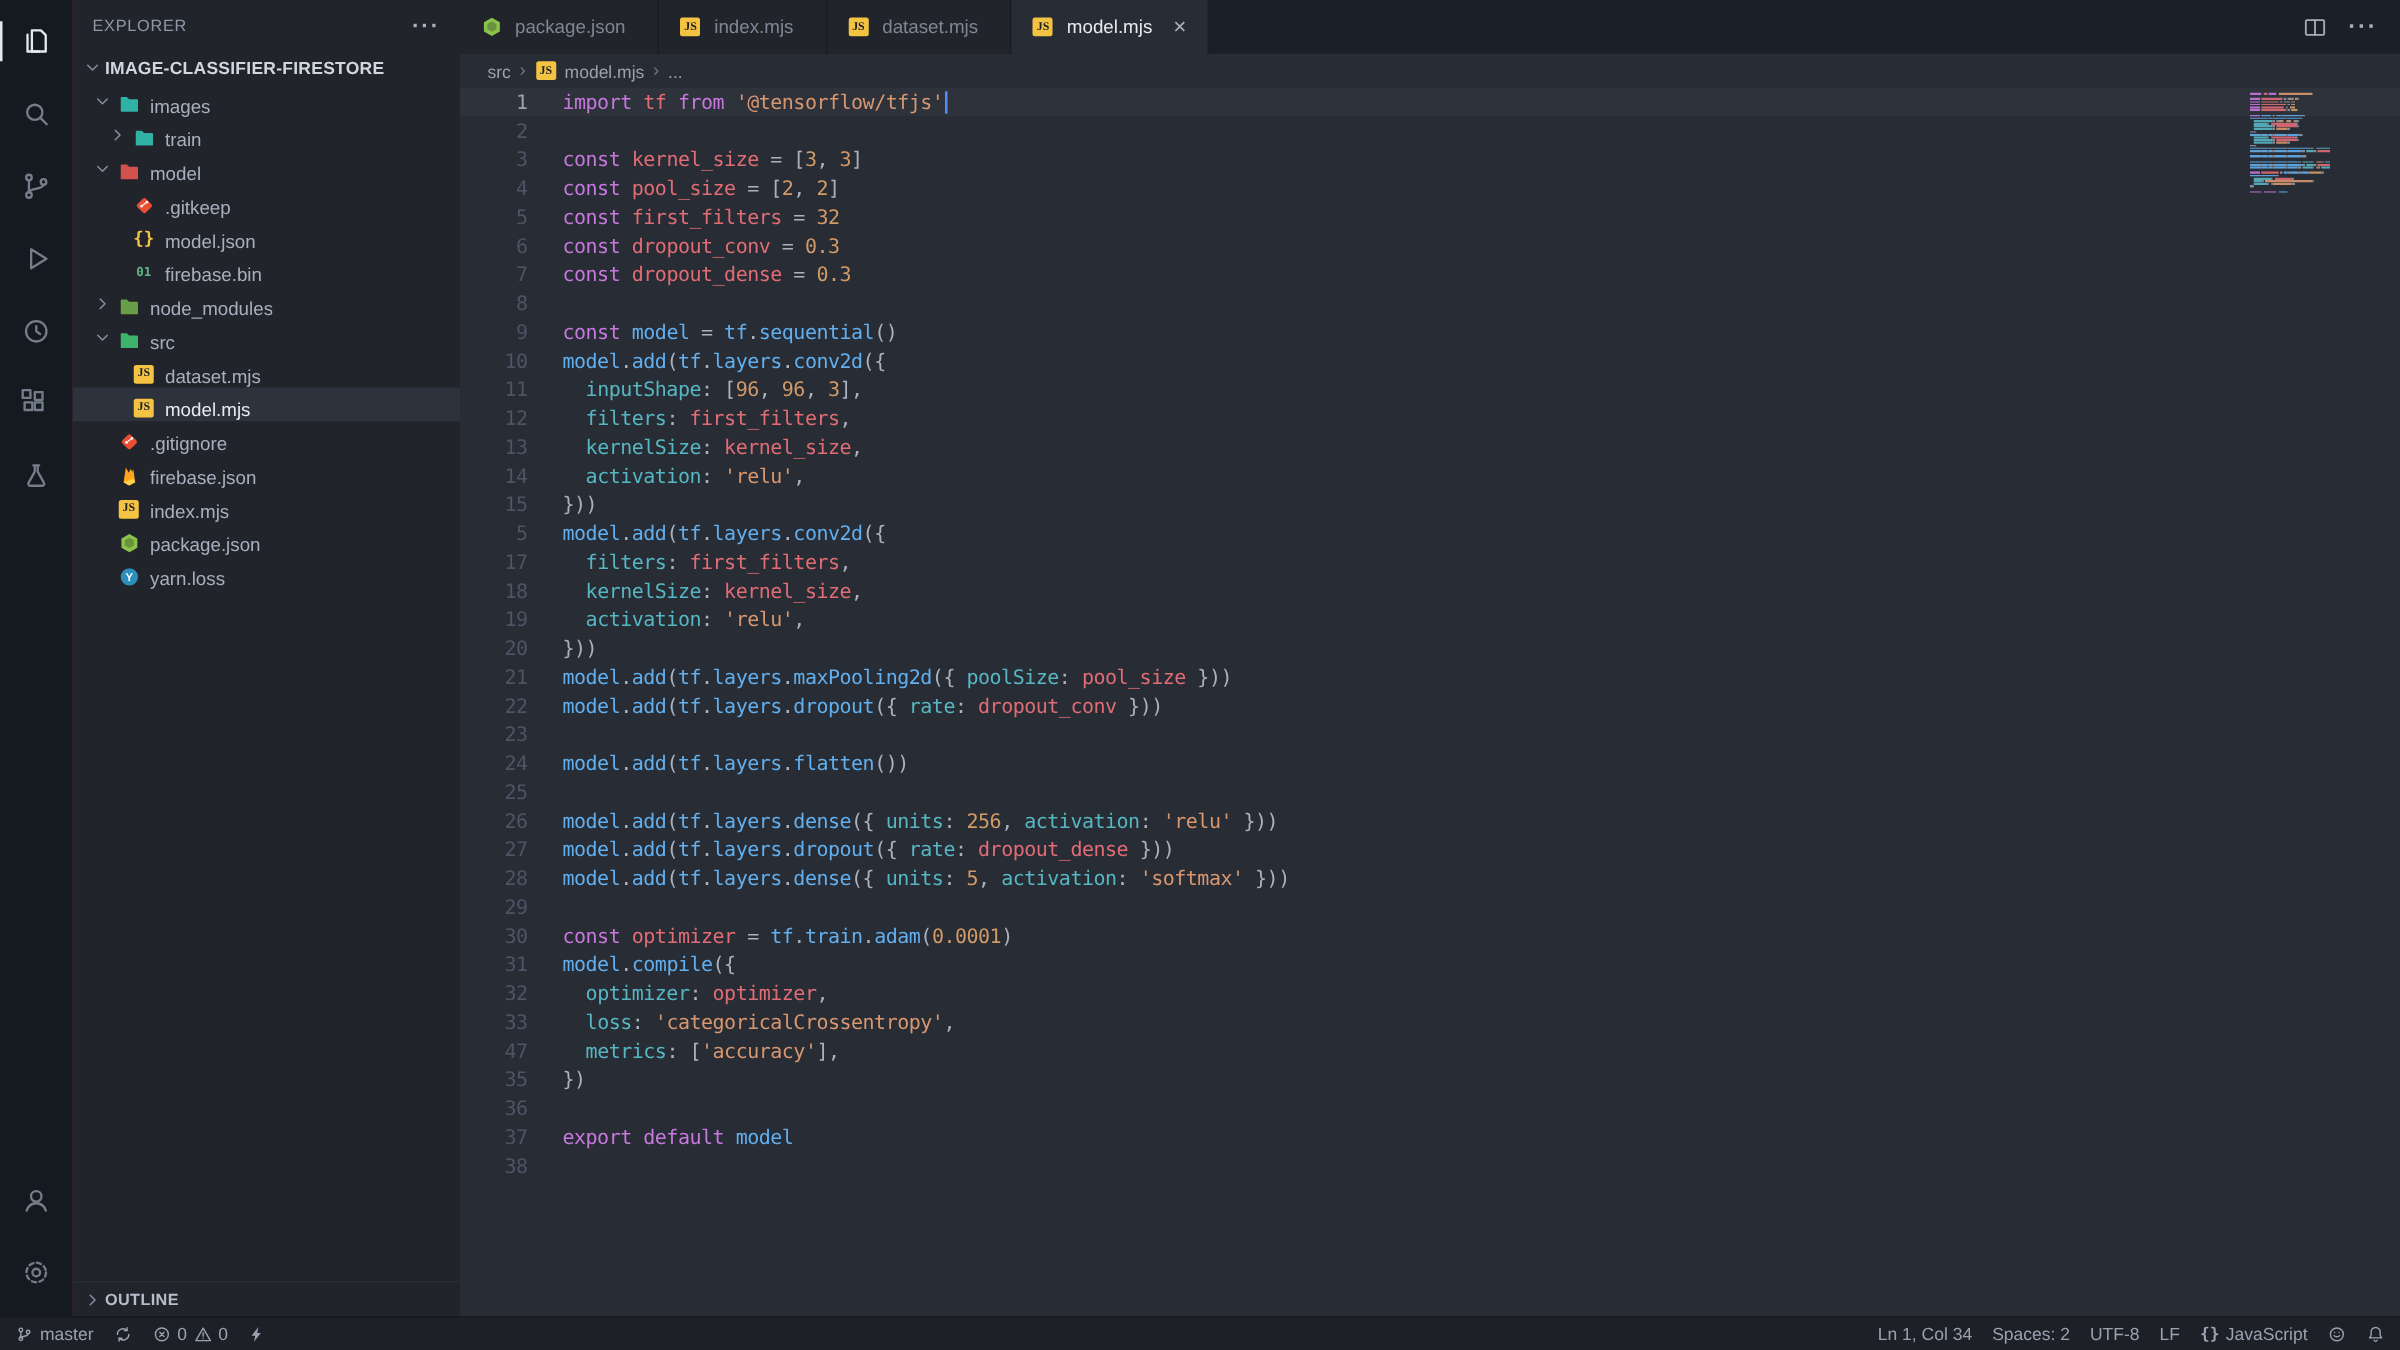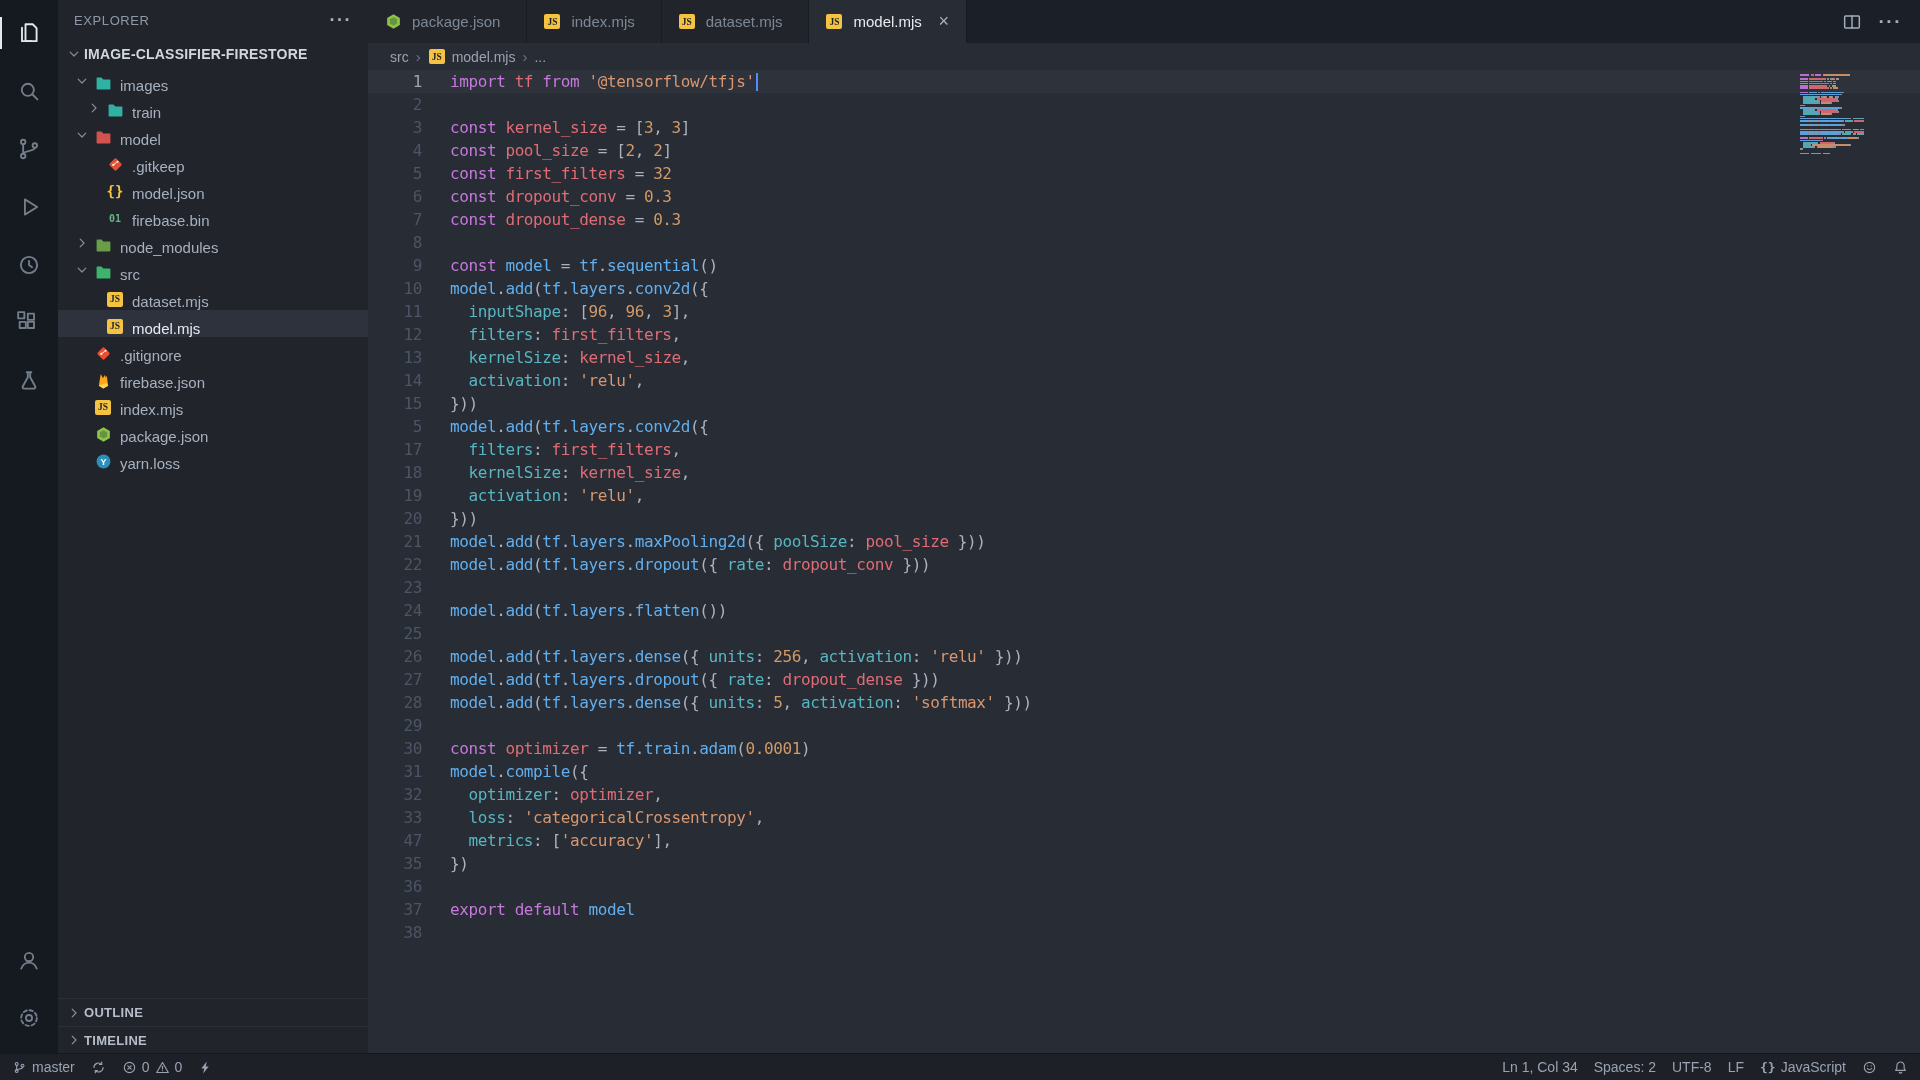"TIMELINE" div.panel-row { html: <div> <span> <svg> <path></path> </svg> </span> <span>TIMELINE</span> </div> -> none }
